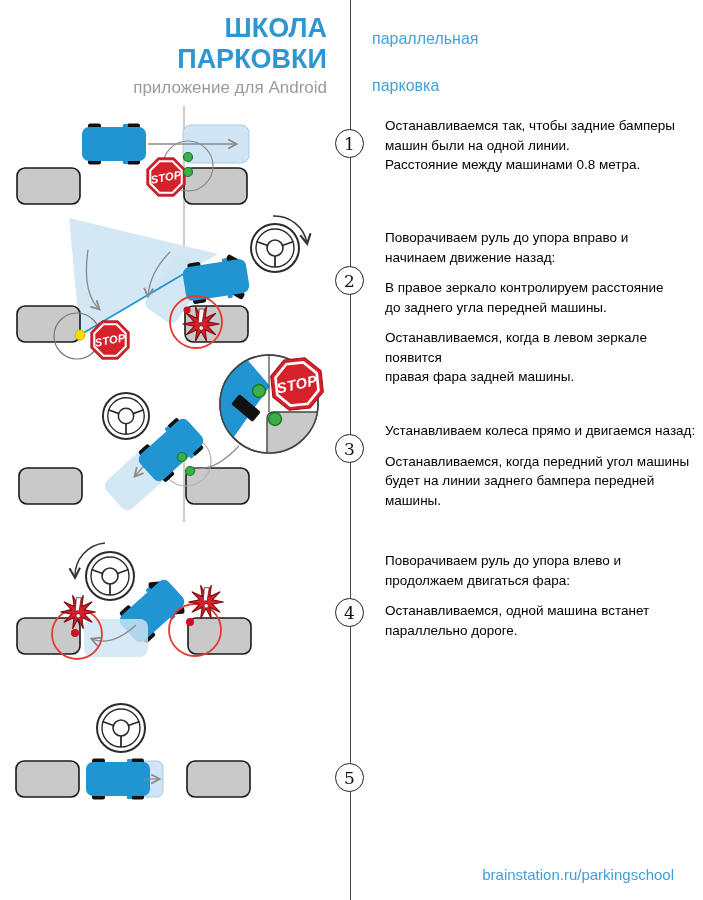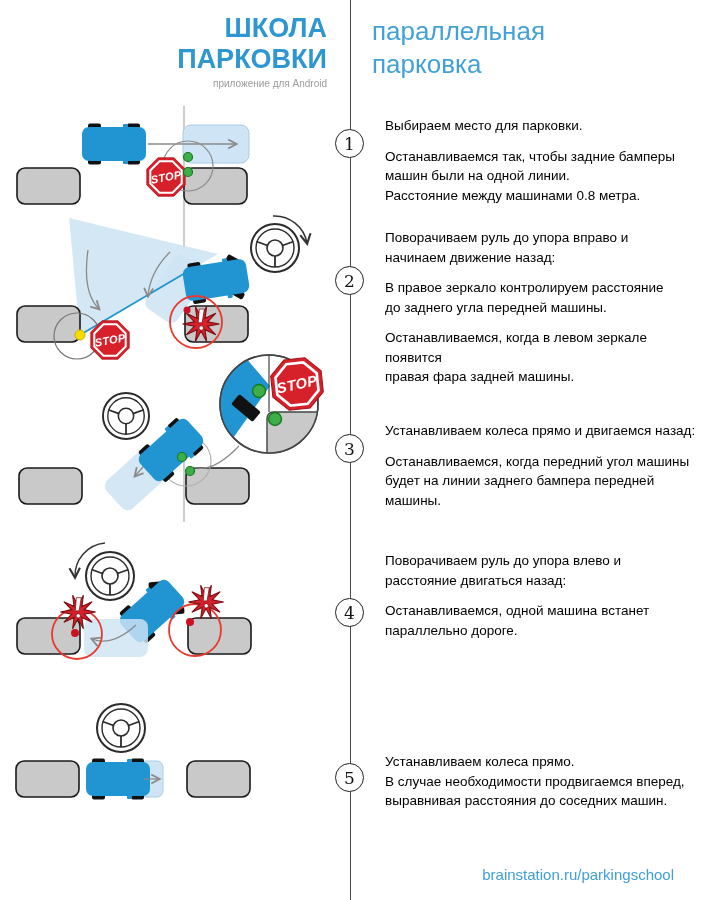"параллельная" .page-title { font-size: 26px -> 16px; line-height: 33px -> 47px }
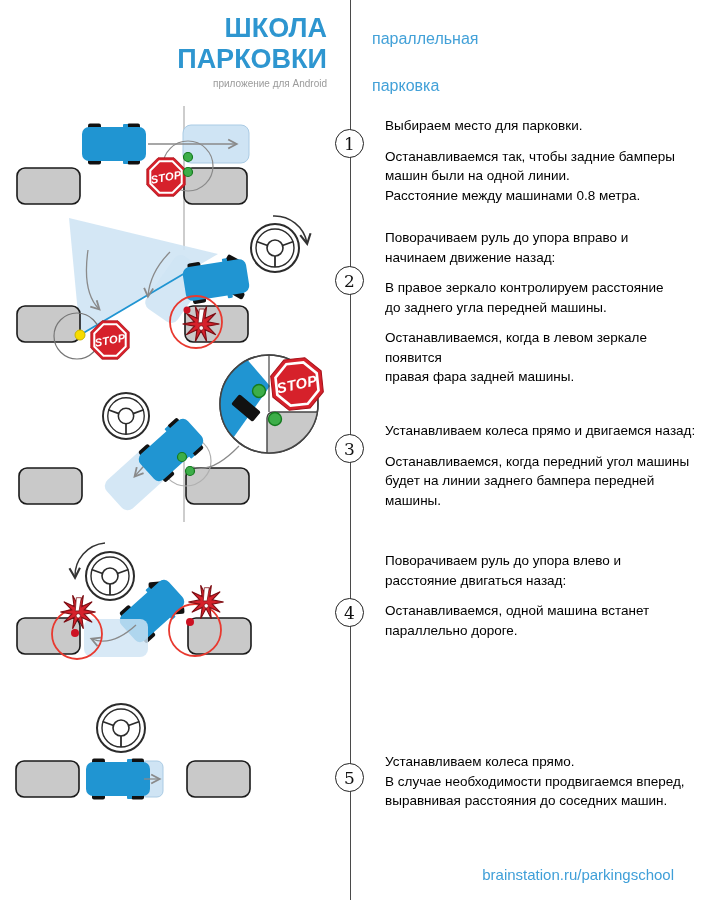"приложение для Android" .app-subtitle { font-size: 10px -> 17px }
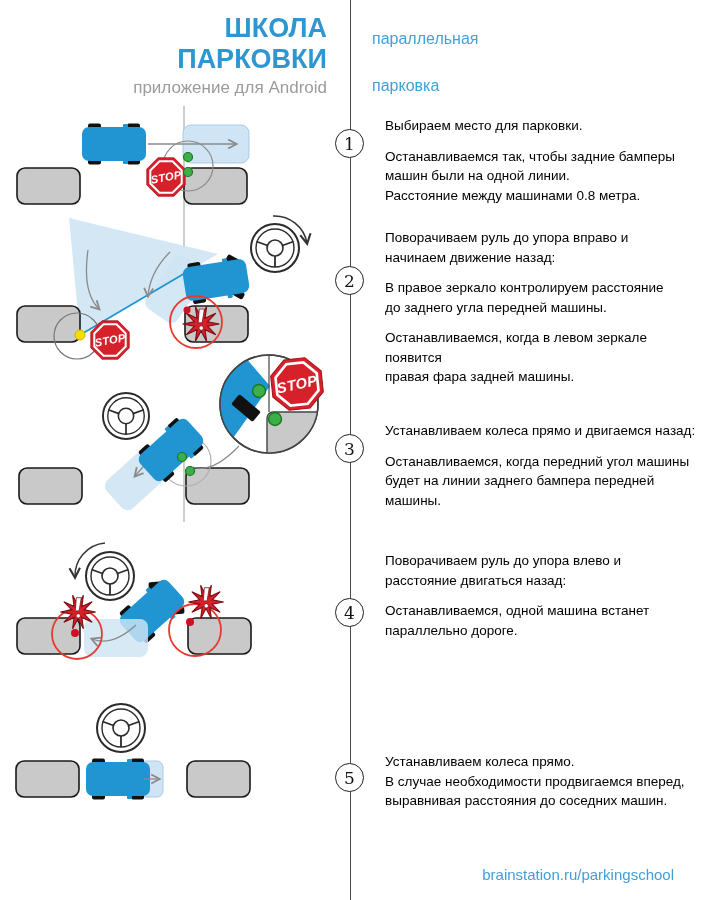"Выбираем место для парковки." p { html: <p>Выбираем место для парковки.</p> -> none }
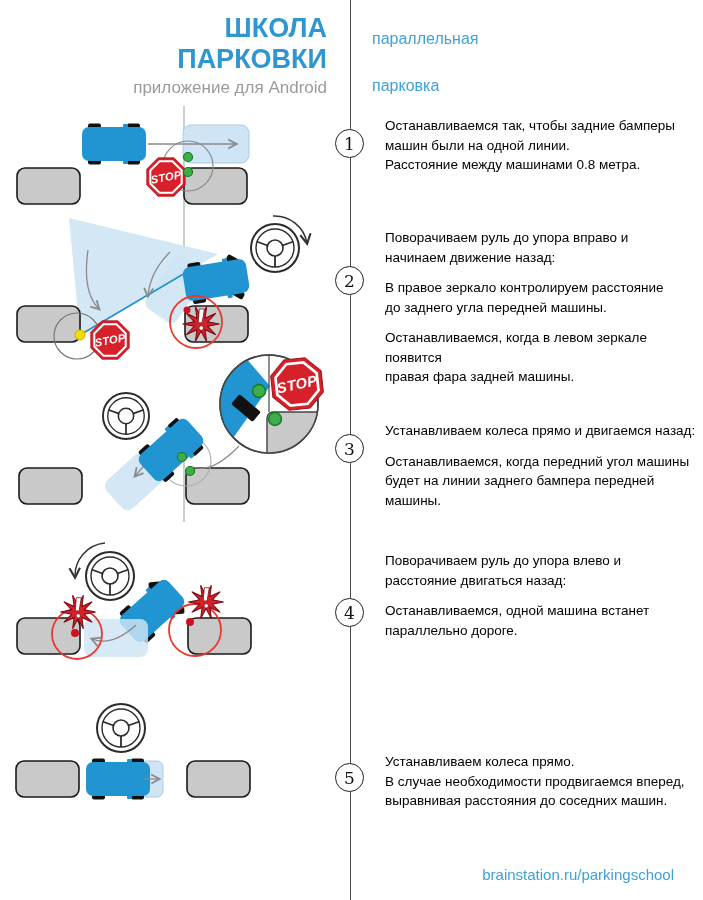"Поворачиваем руль до упора влево" p { text: расстояние двигаться назад -> продолжаем двигаться фара }
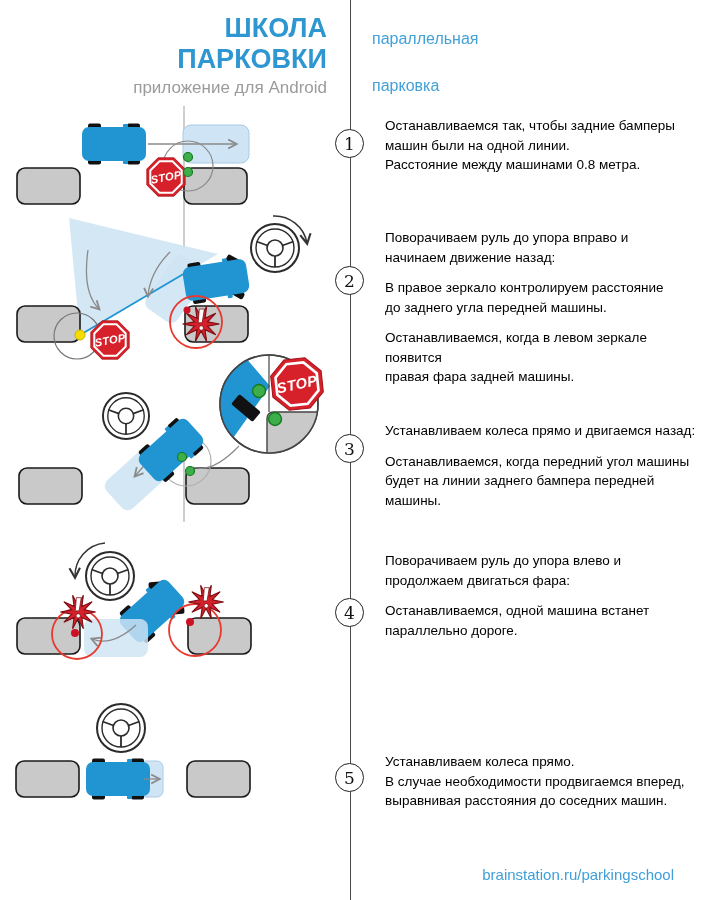"Устанавливаем колеса прямо." div.step-text { html: <div> <p>Устанавливаем колеса прямо. В случае необходимости продвигаемся вперед, выравнивая расстояния до соседних машин.</p> </div> -> none }
